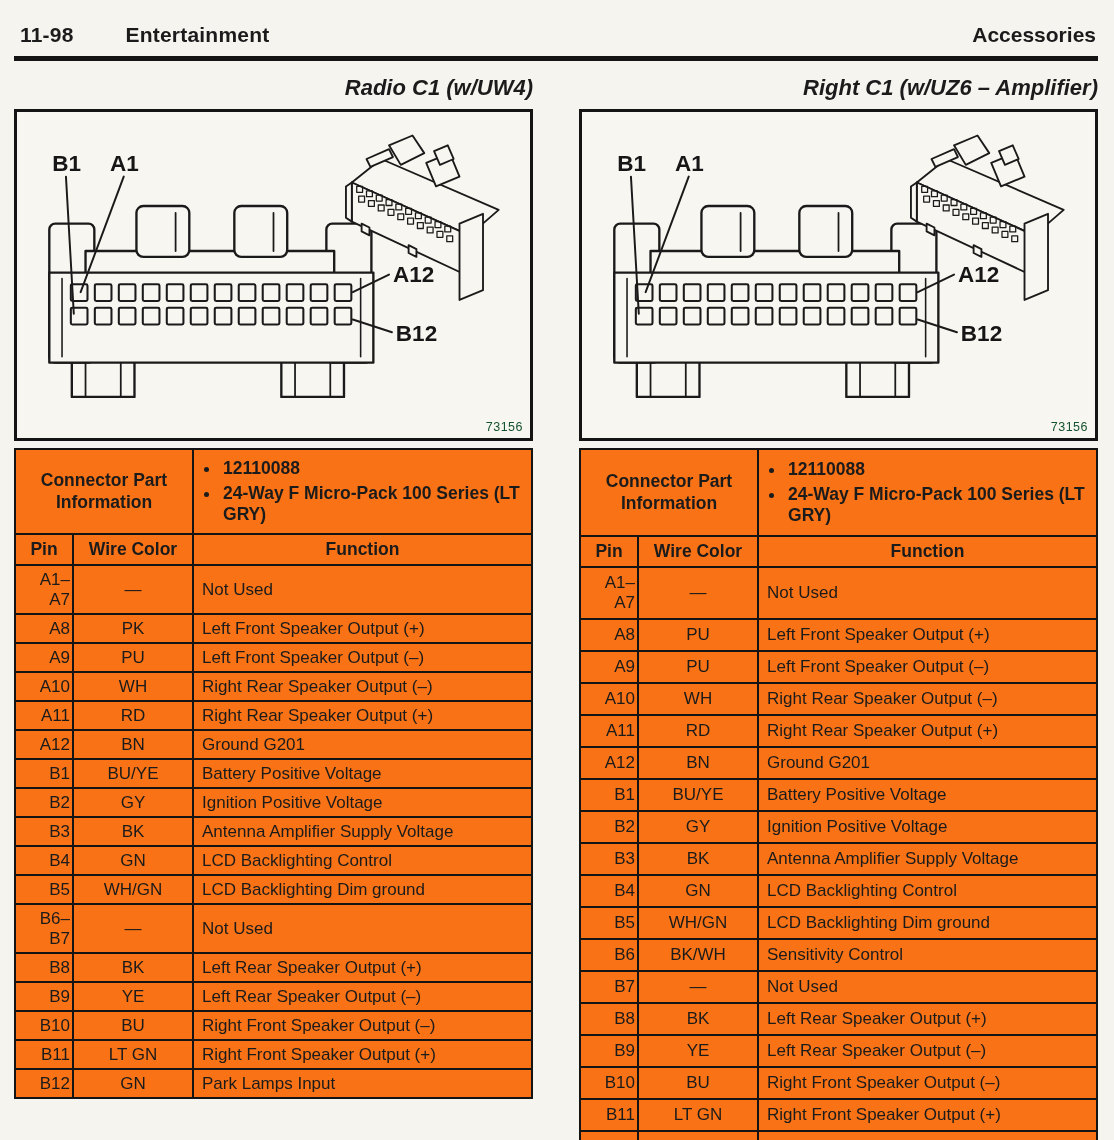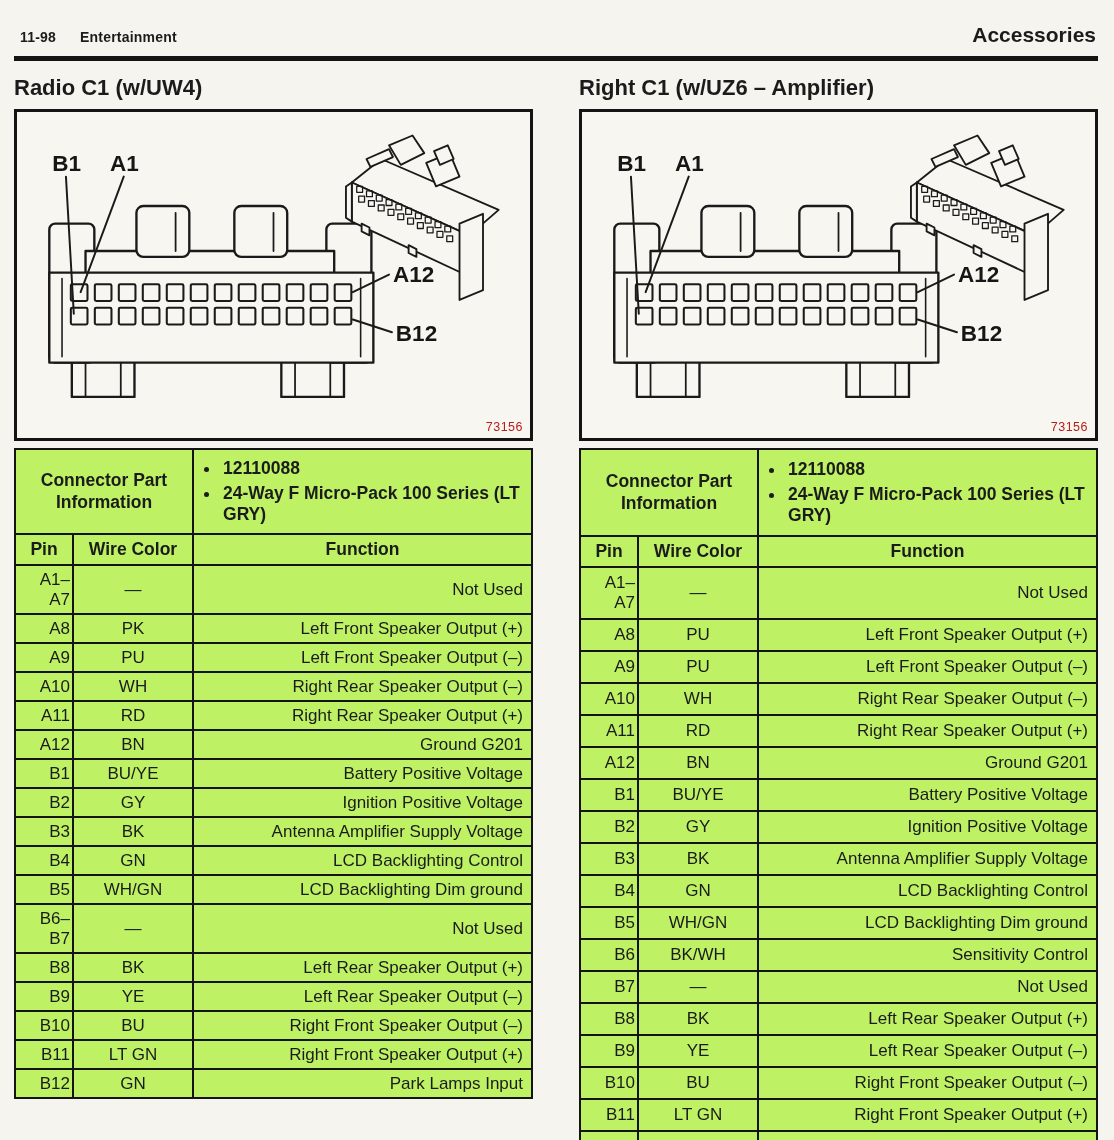"11-98" .header-left { font-size: 14px -> 21px; gap: 24px -> 52px }
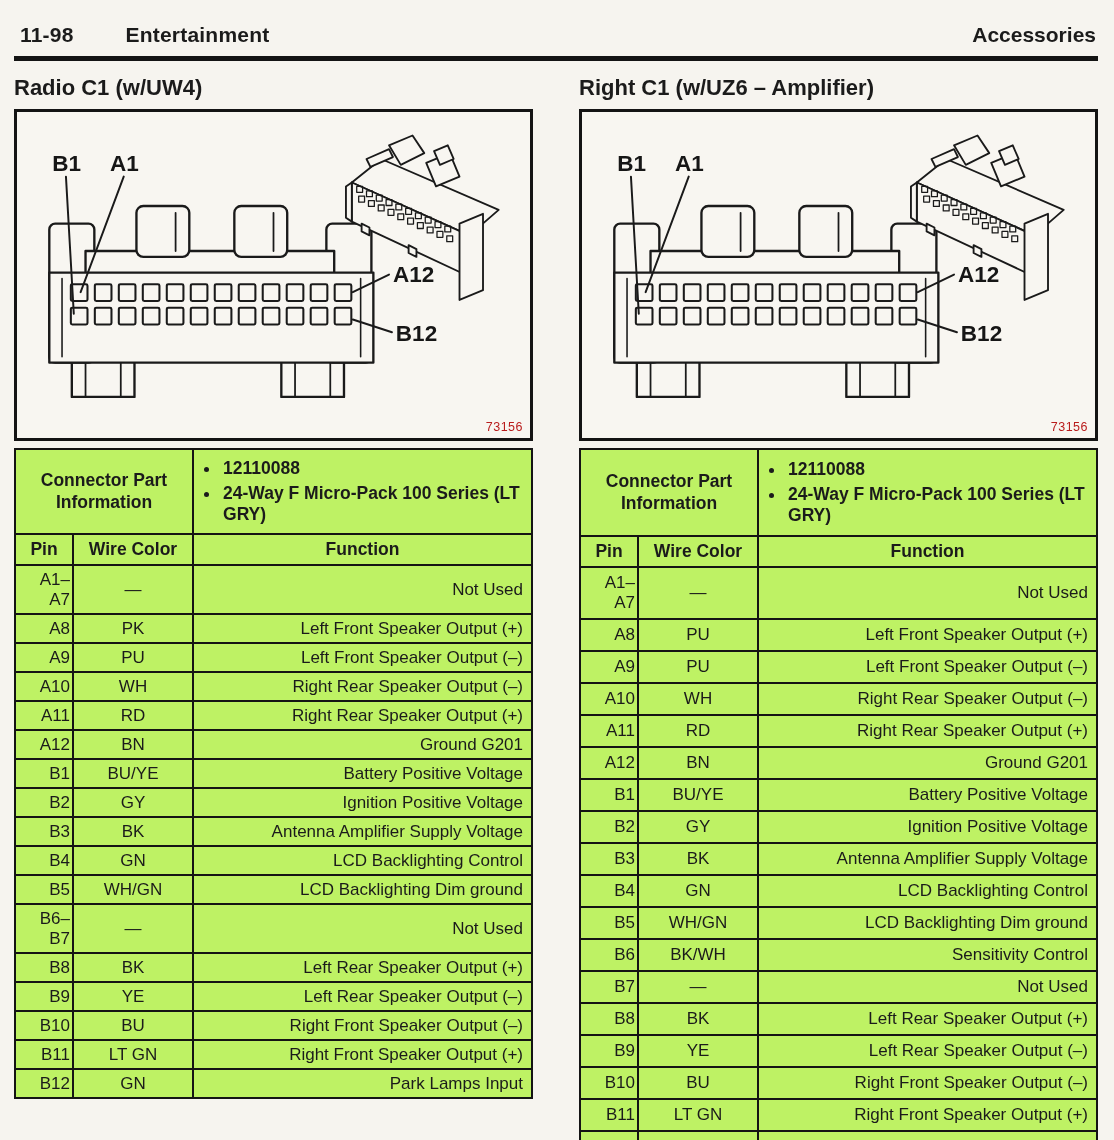"Radio C1 (w/UW4)" .panel-title { font-style: none -> italic; text-align: left -> right }
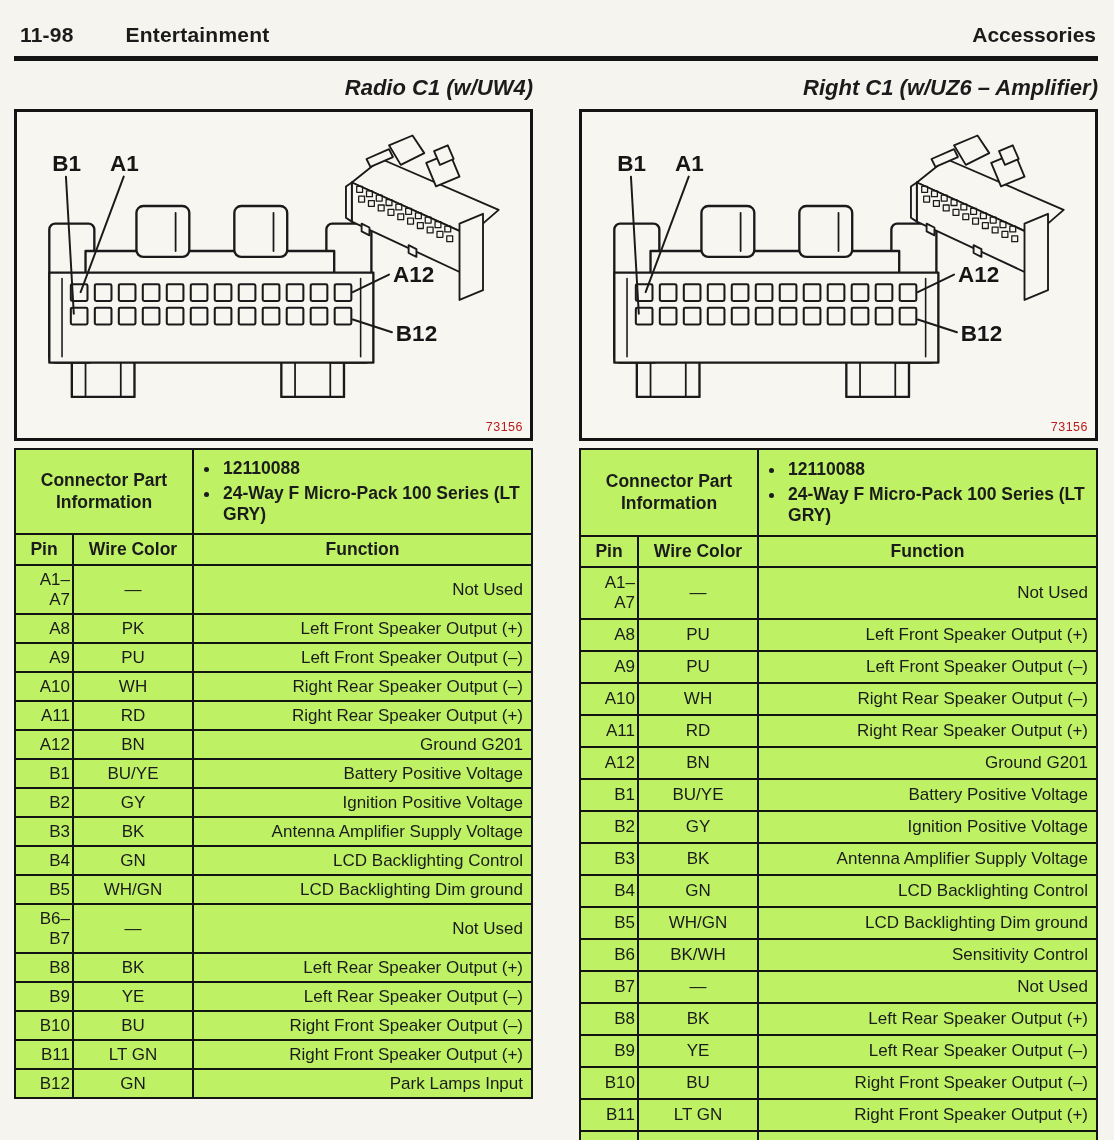"73156" .fig-num { color: #b91c1c -> #14532d }
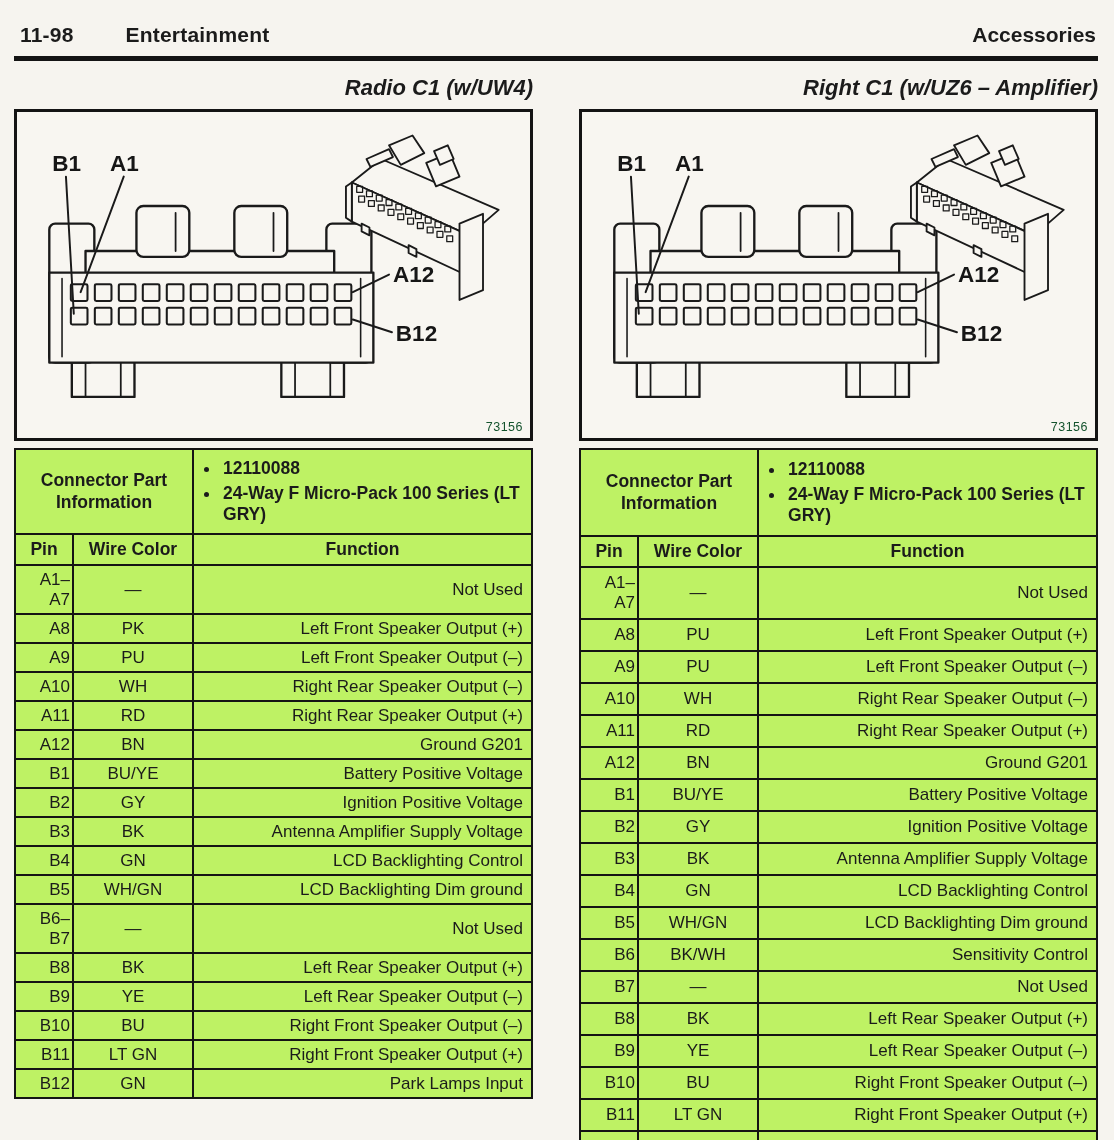"Connector Part Information" table.pinout { background: #bef264 -> #f97316 }
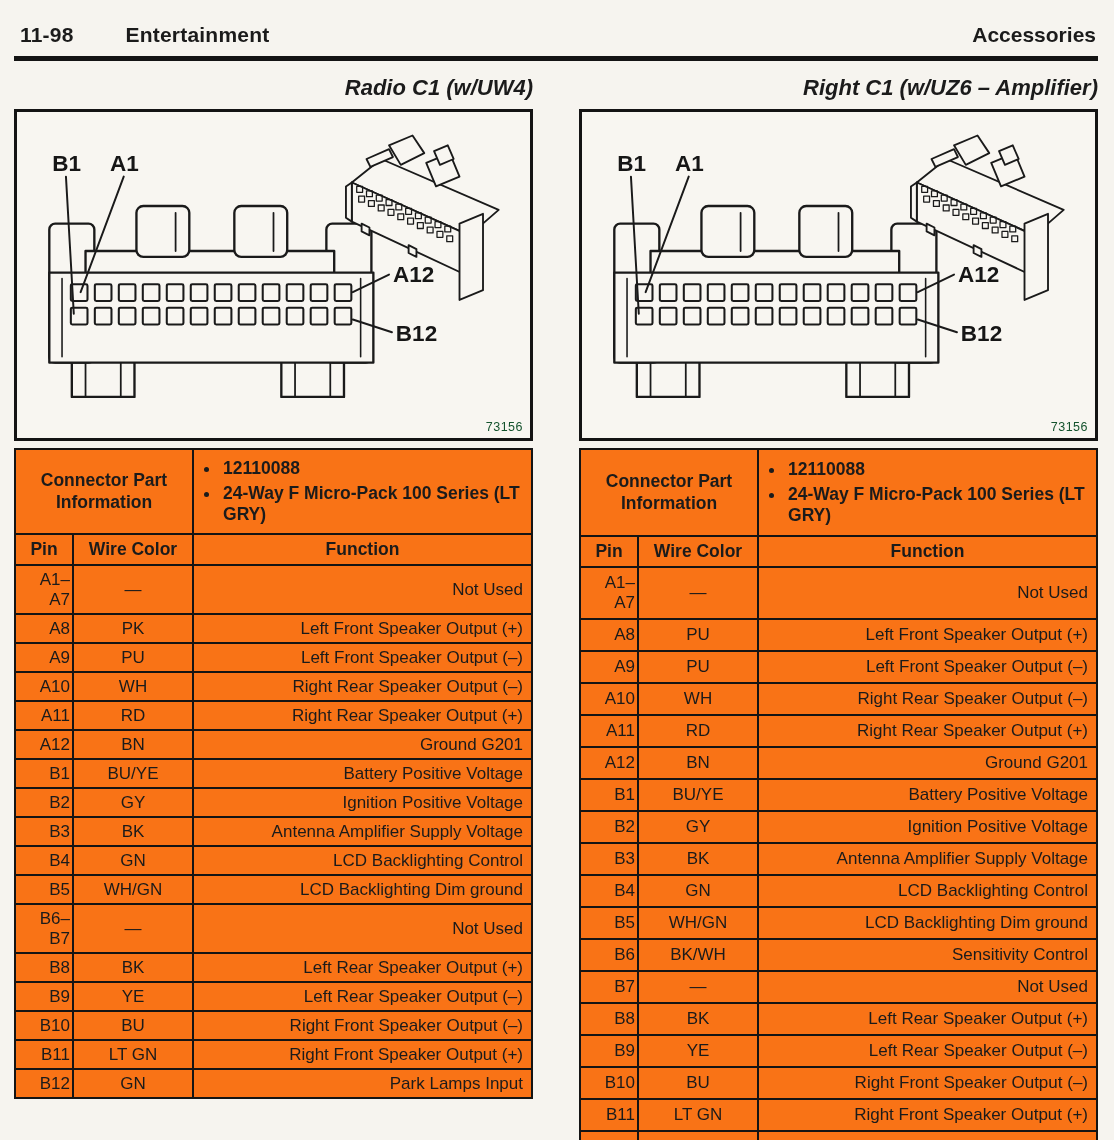"Not Used" .col-func { text-align: right -> left }
